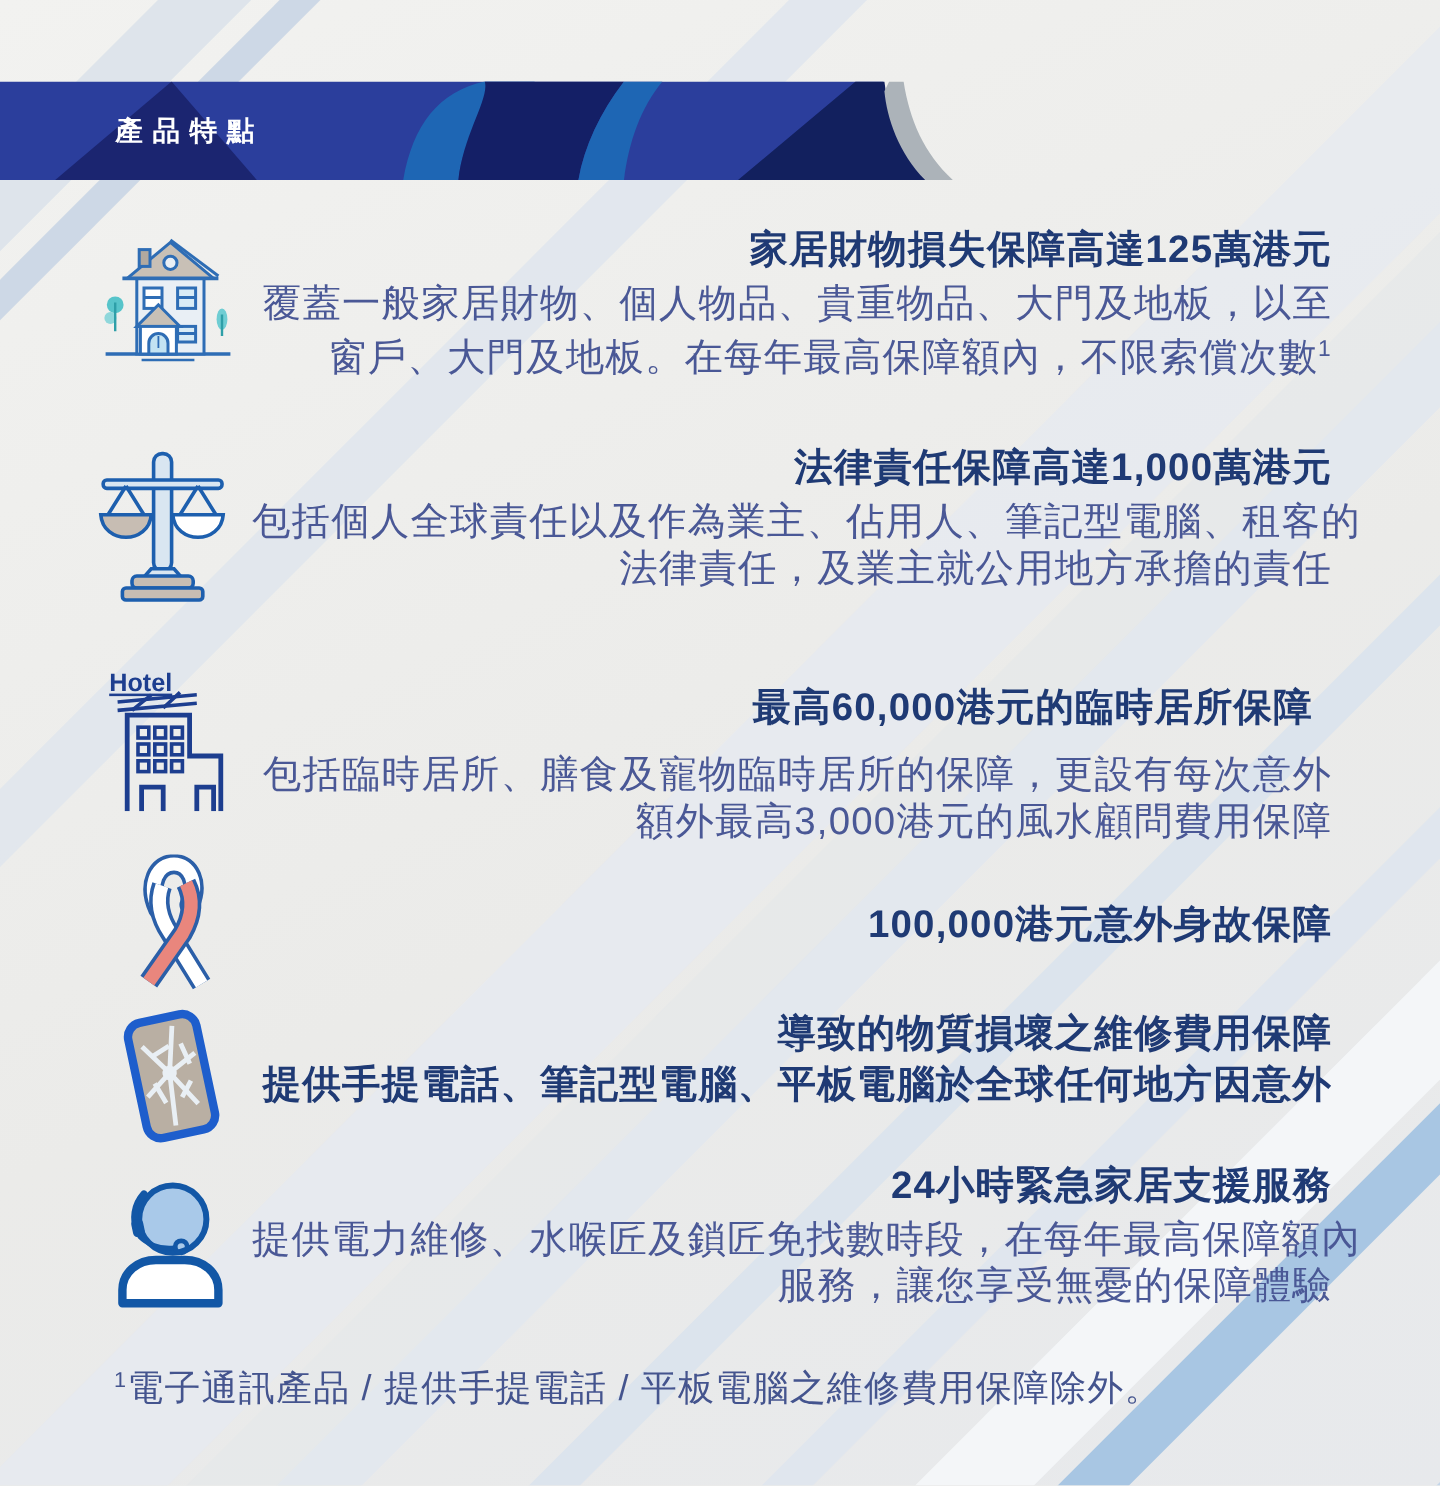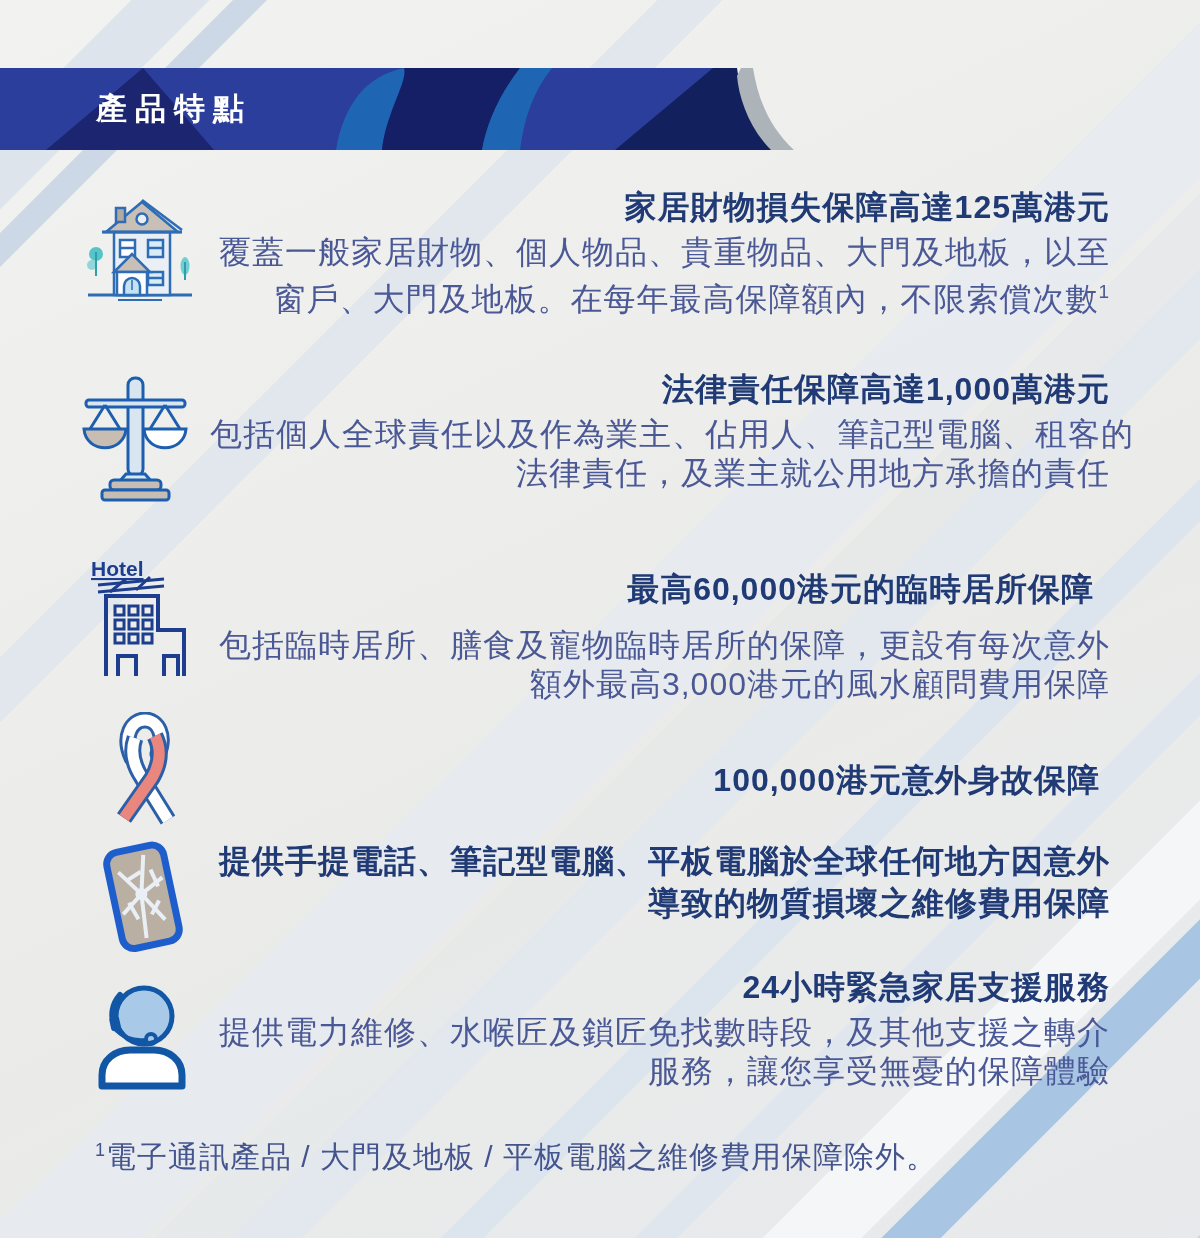"產品特點" .banner-title { font-size: 31px -> 23px }
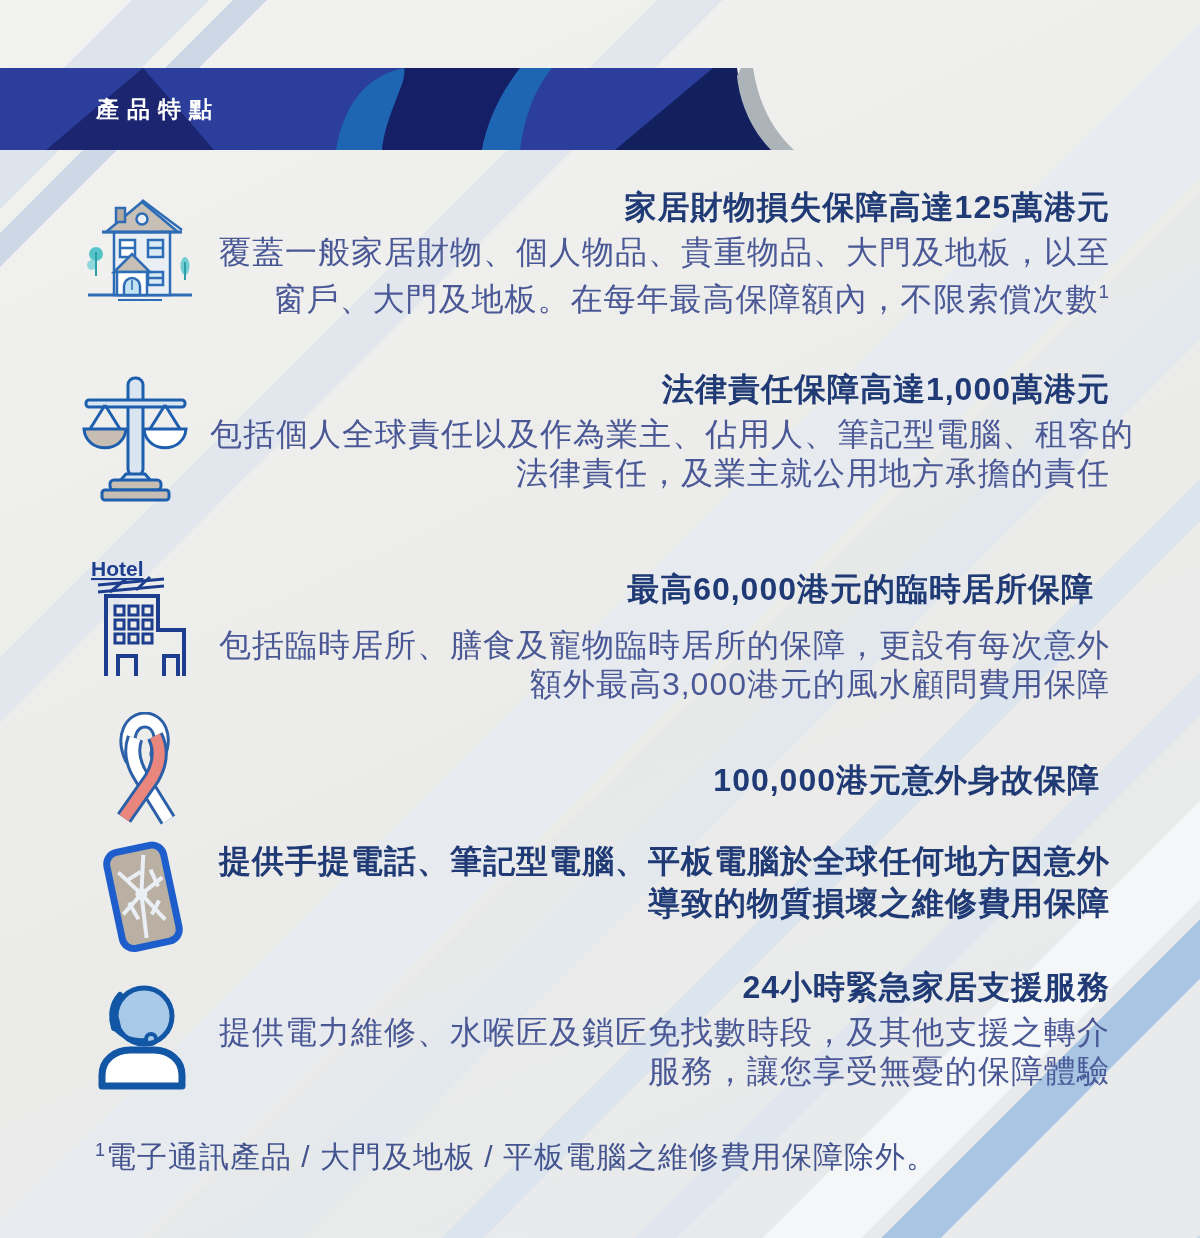"100,000港元意外身故保障" h2.f-title { margin: 10px -> 0 }
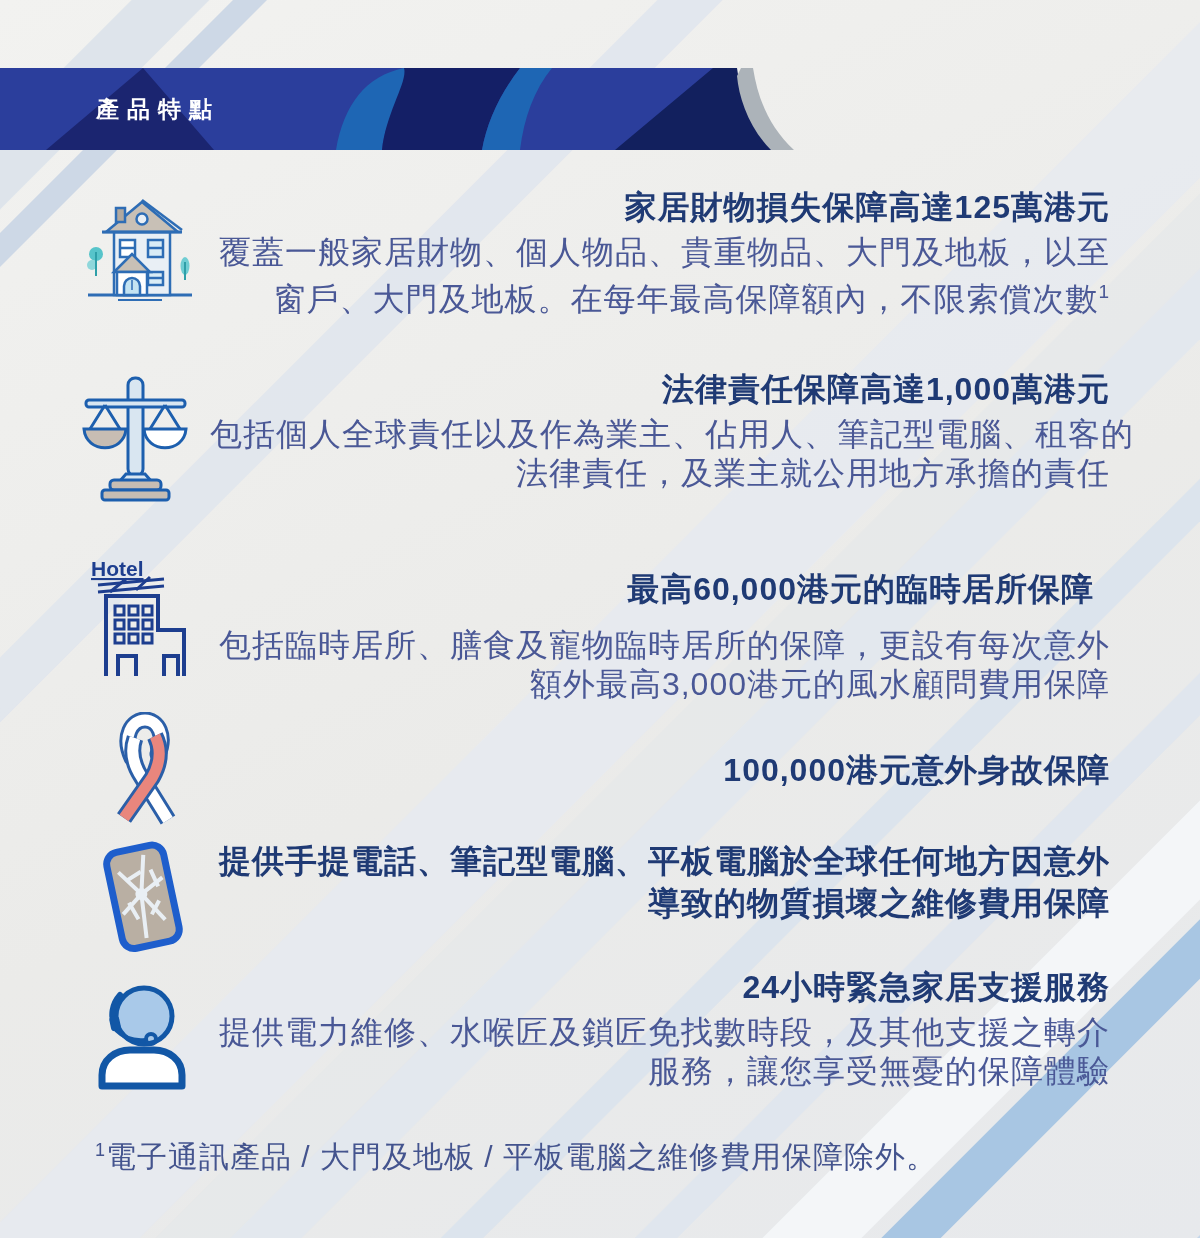"提供手提電話、筆記型電腦、平板電腦於全球任何地方因意外" h2.f-title { order: before "導致的物質損壞之維修費用保障" -> after "導致的物質損壞之維修費用保障" }
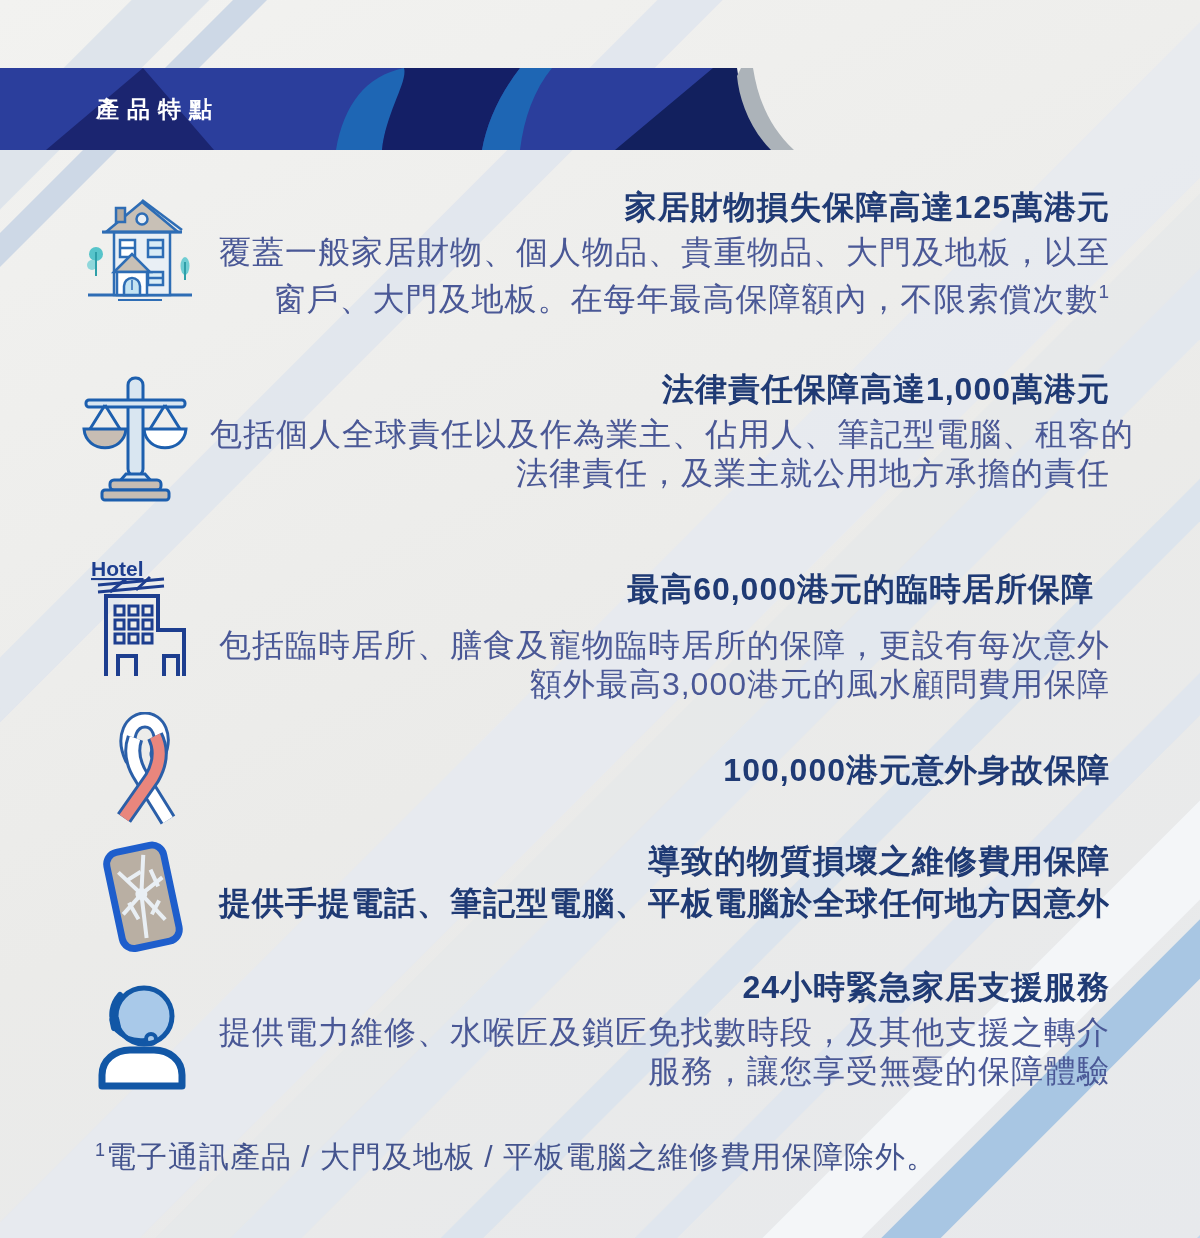"提供電力維修、水喉匠及鎖匠免找數時段，及其他支援之轉介" div.line { text: 及其他支援之轉介 -> 在每年最高保障額內 }
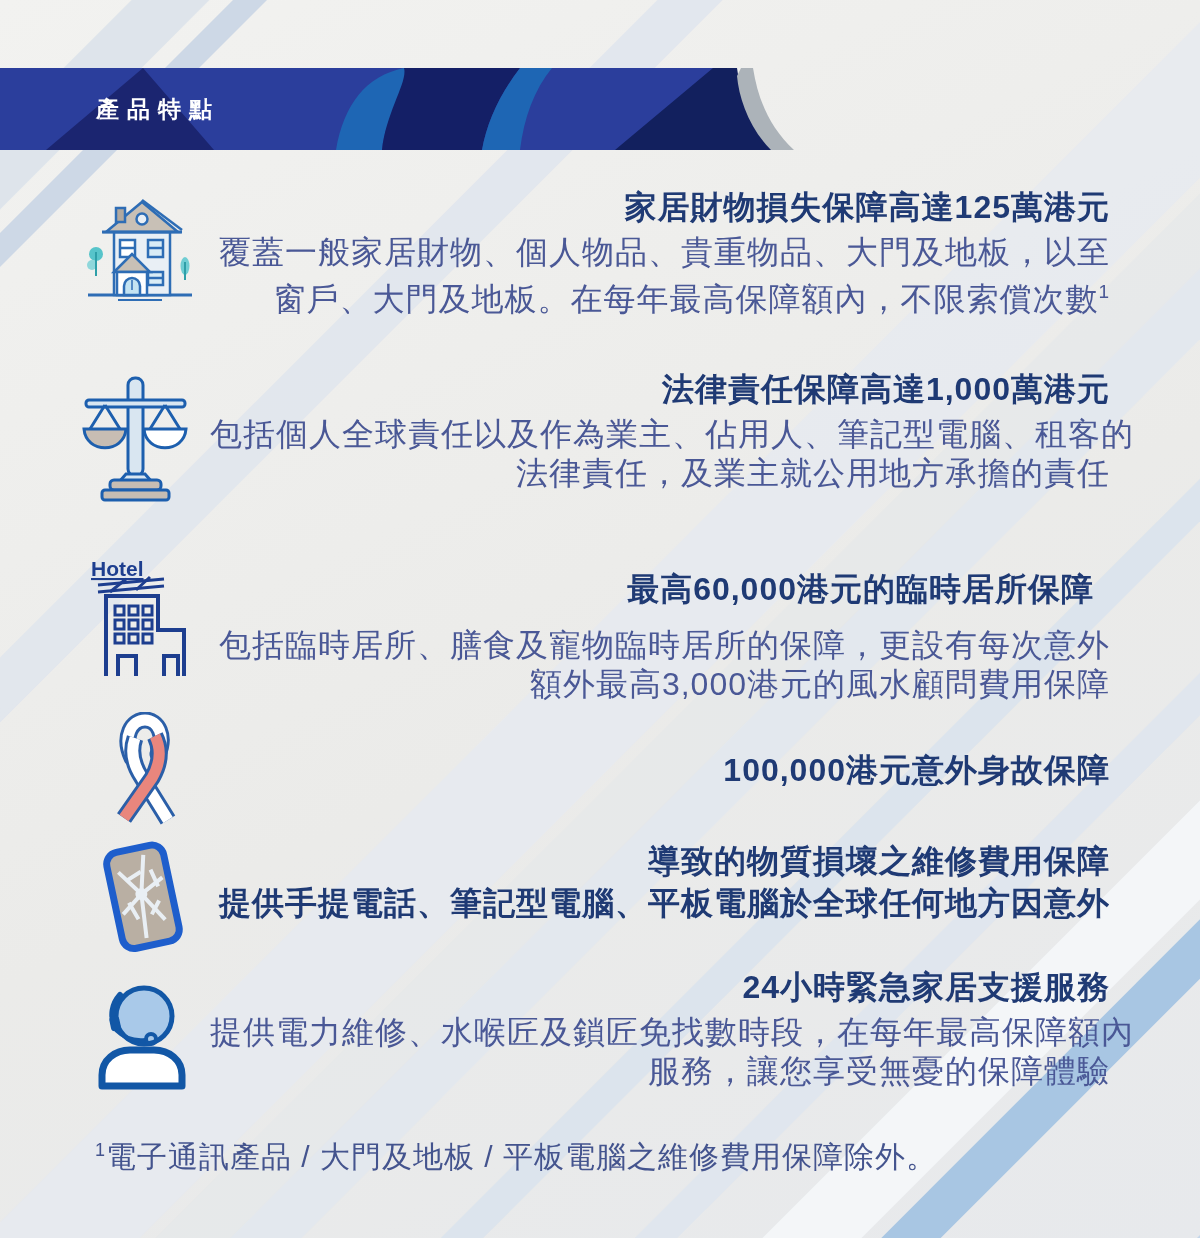"電子通訊產品 / 大門及地板 / 平板電腦之維修費用保障除外。" span { text: 大門及地板 -> 提供手提電話 }
